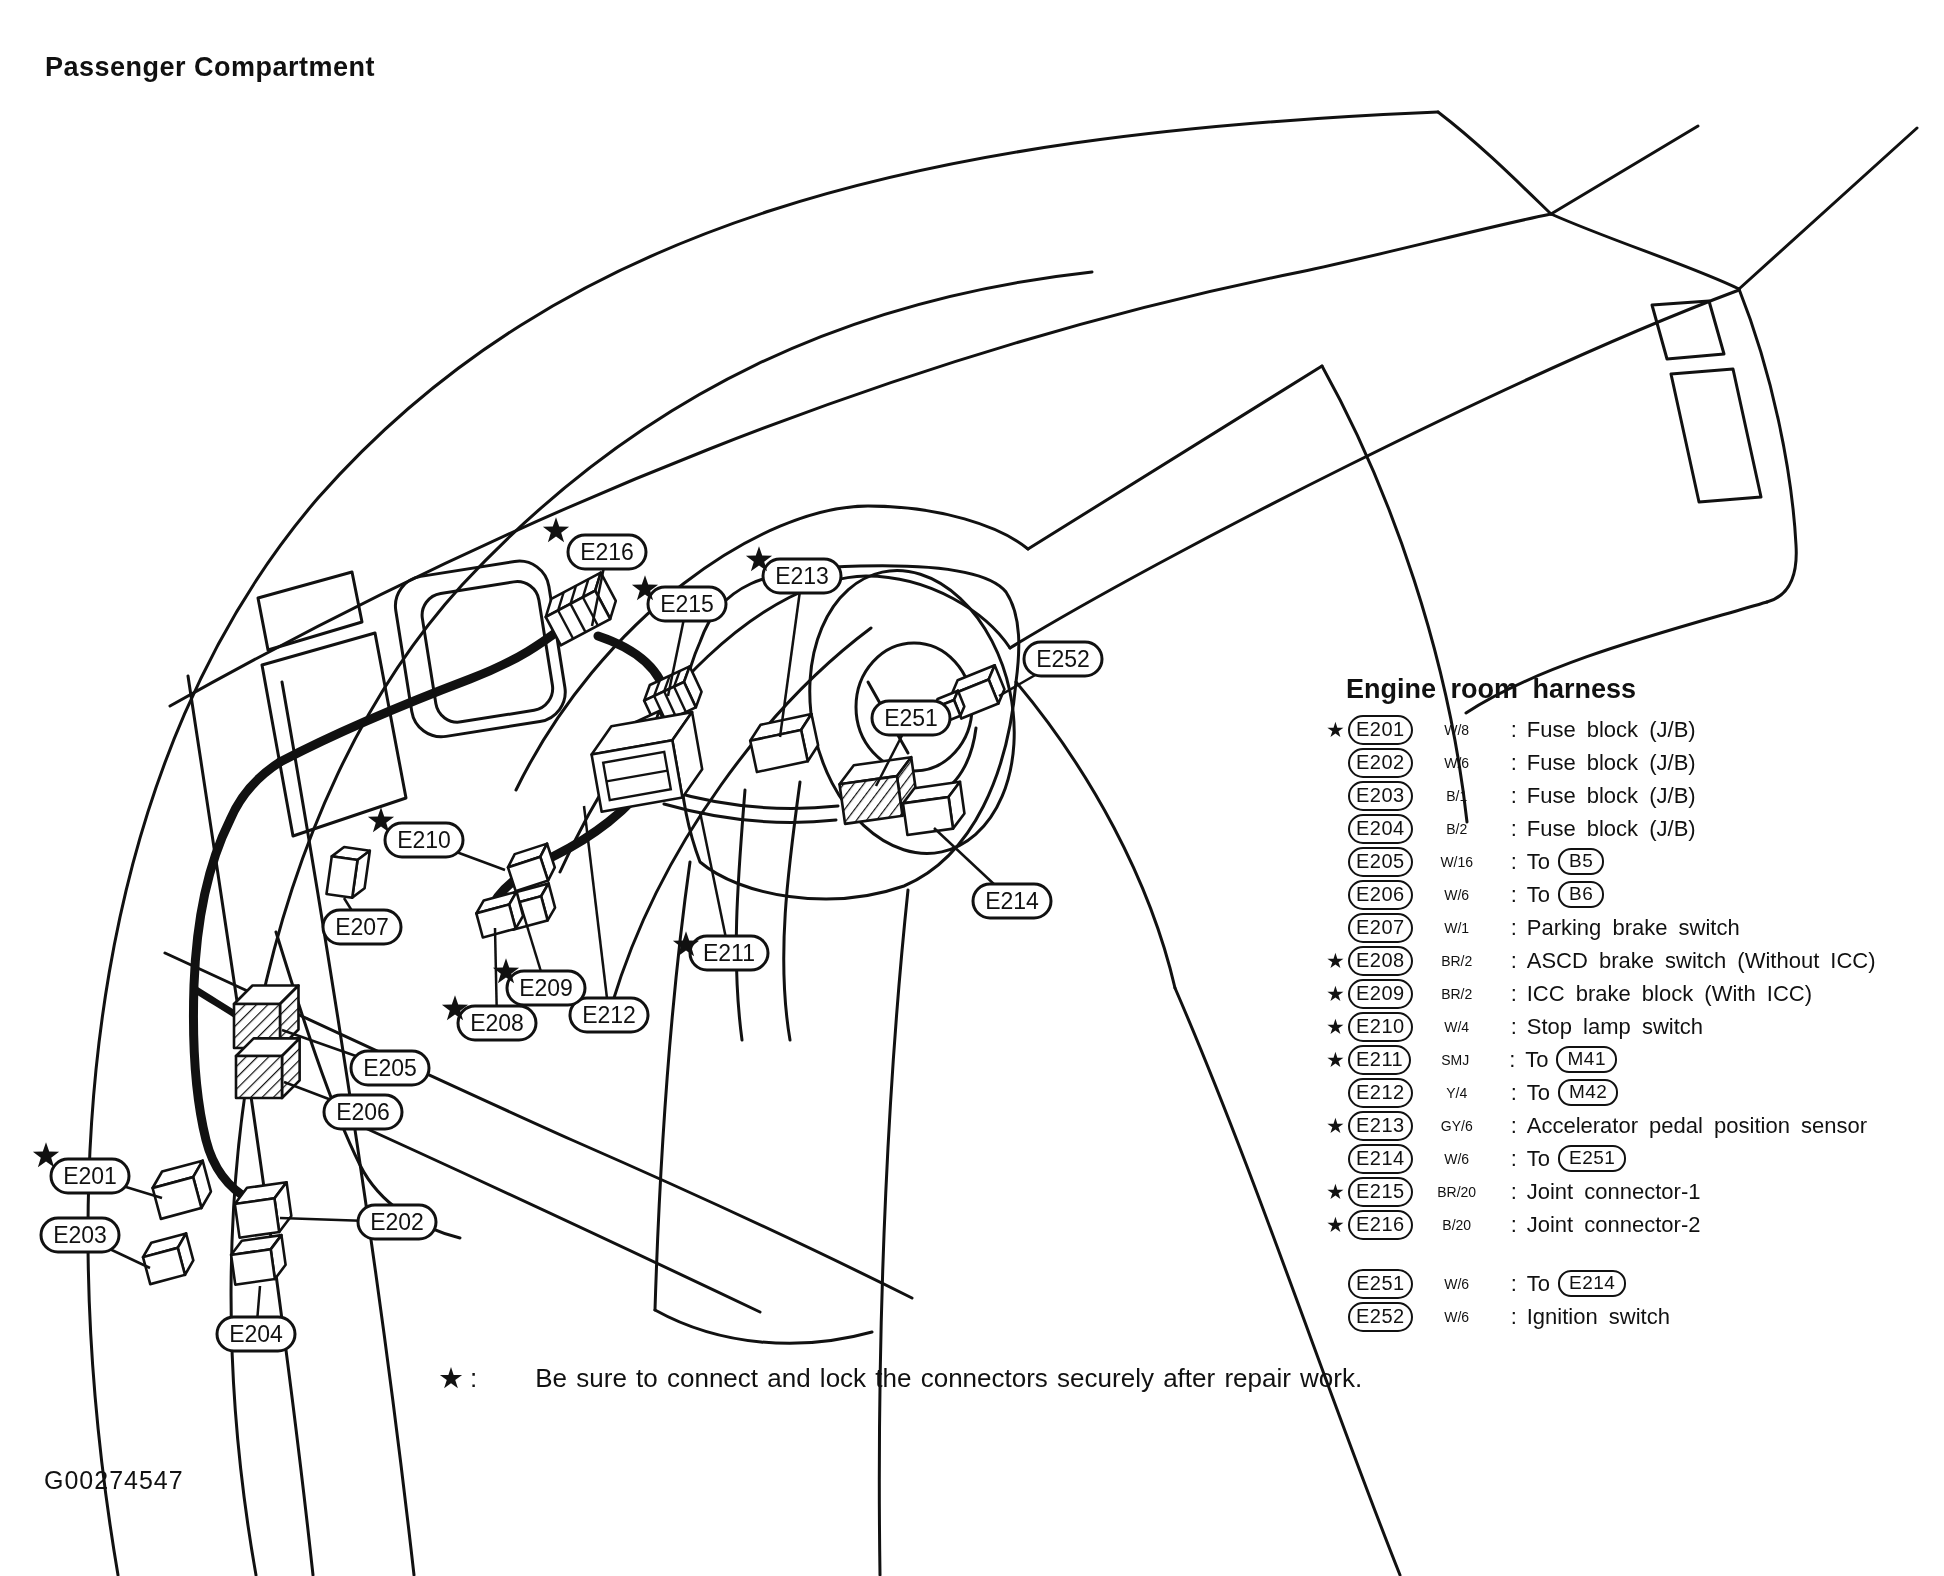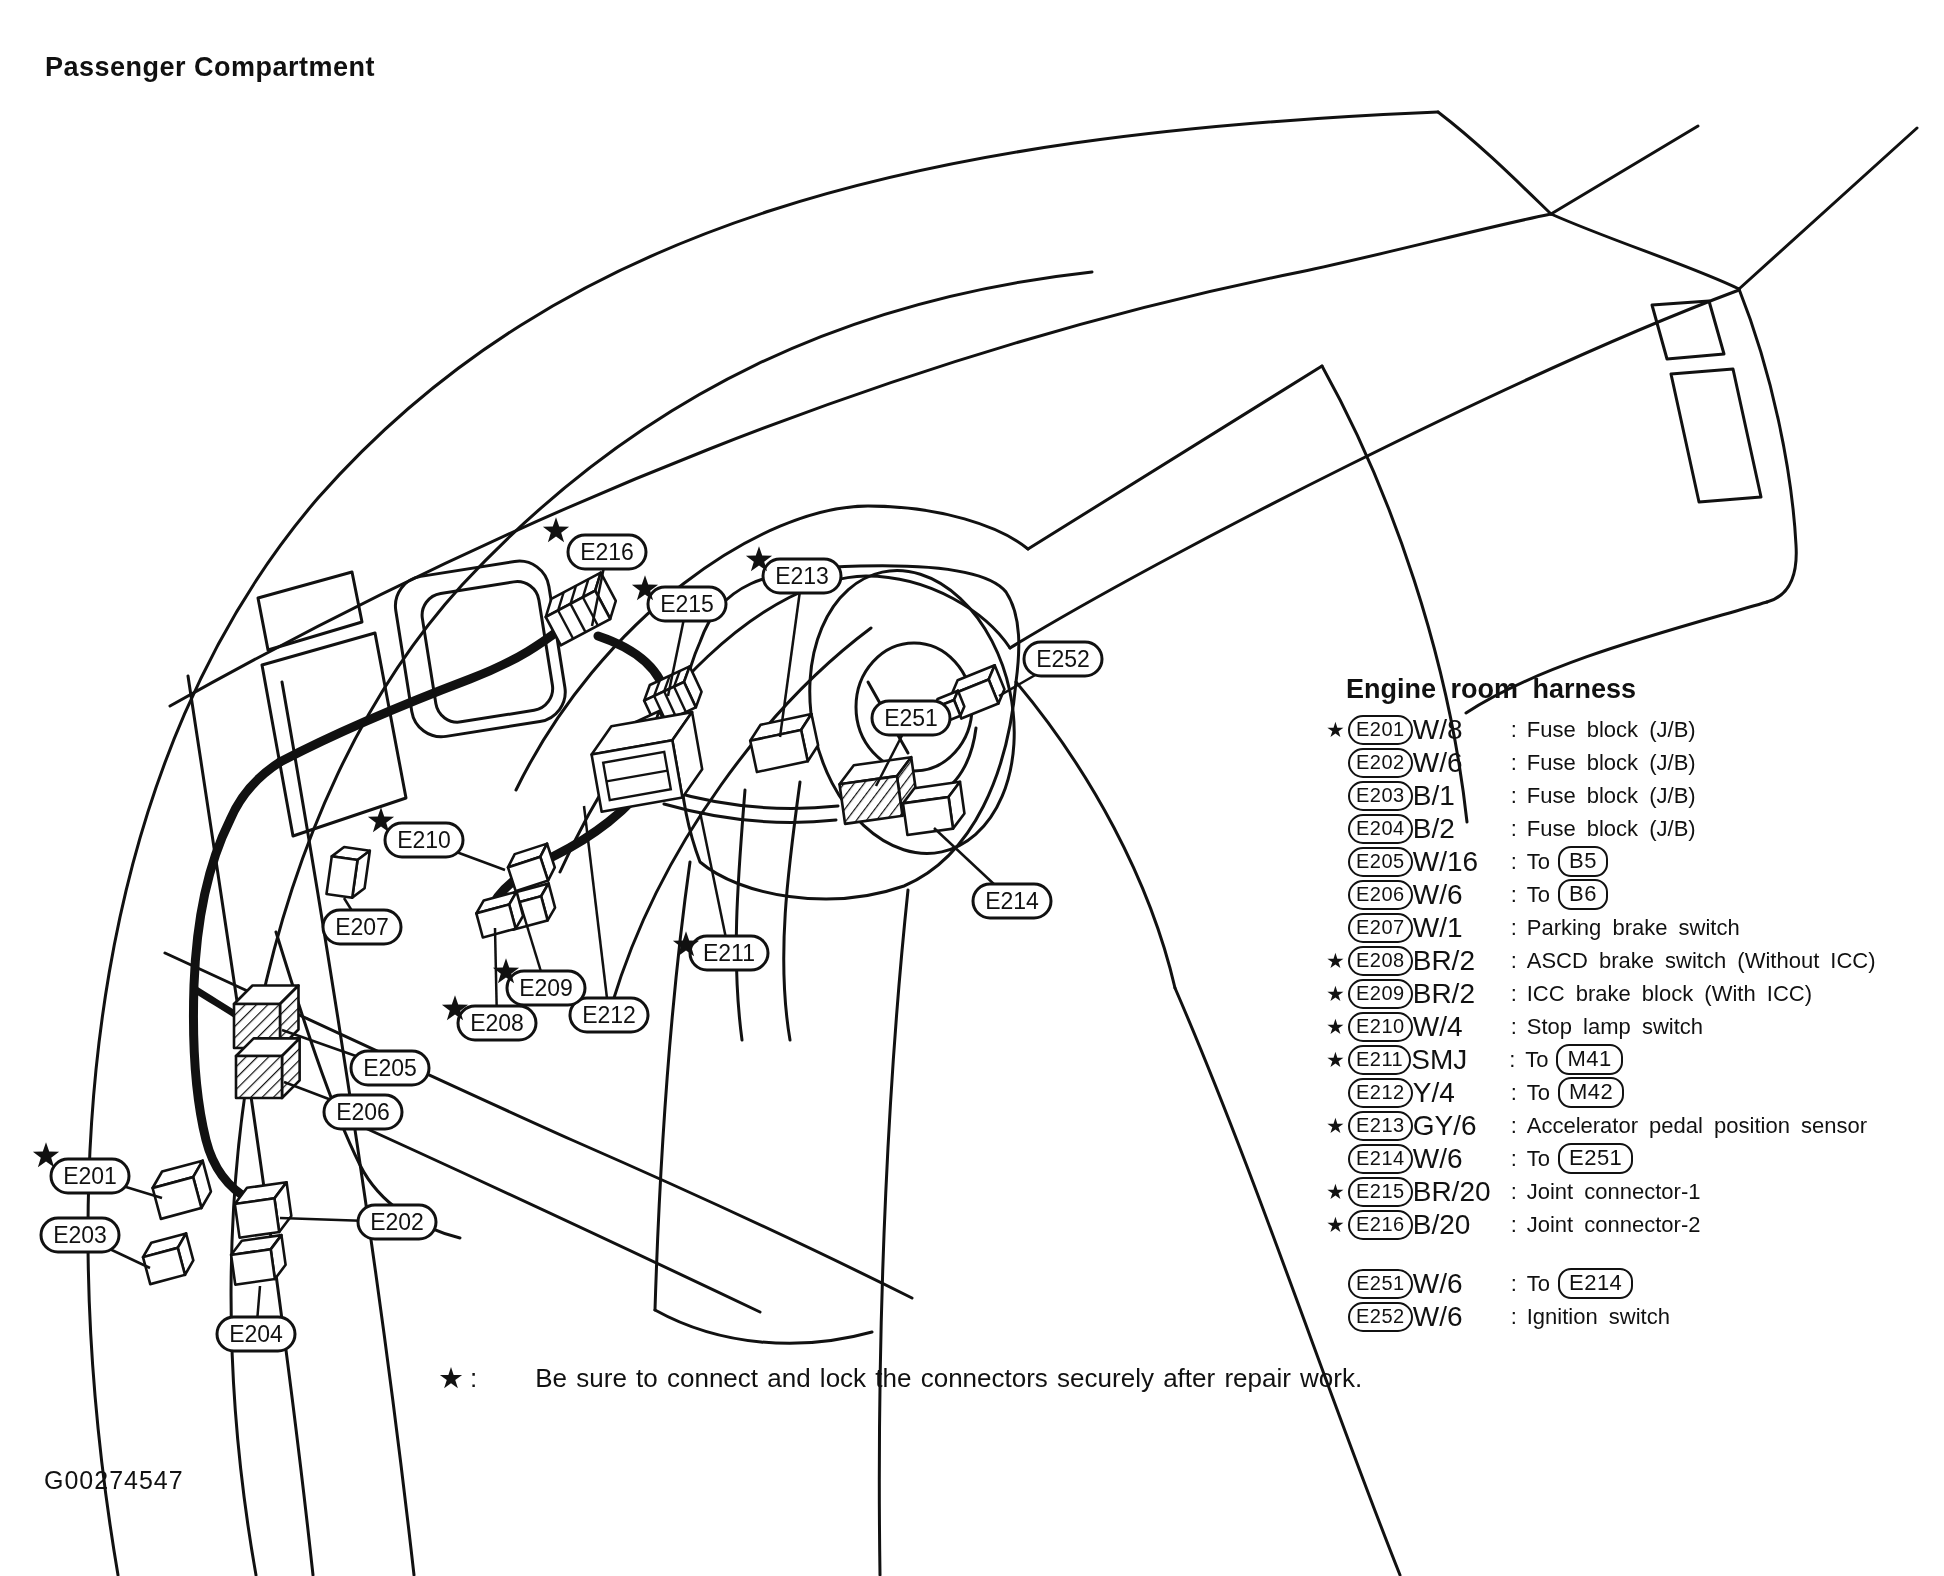"W/8" .lg-wire { font-size: 28px -> 14px; text-align: none -> center }
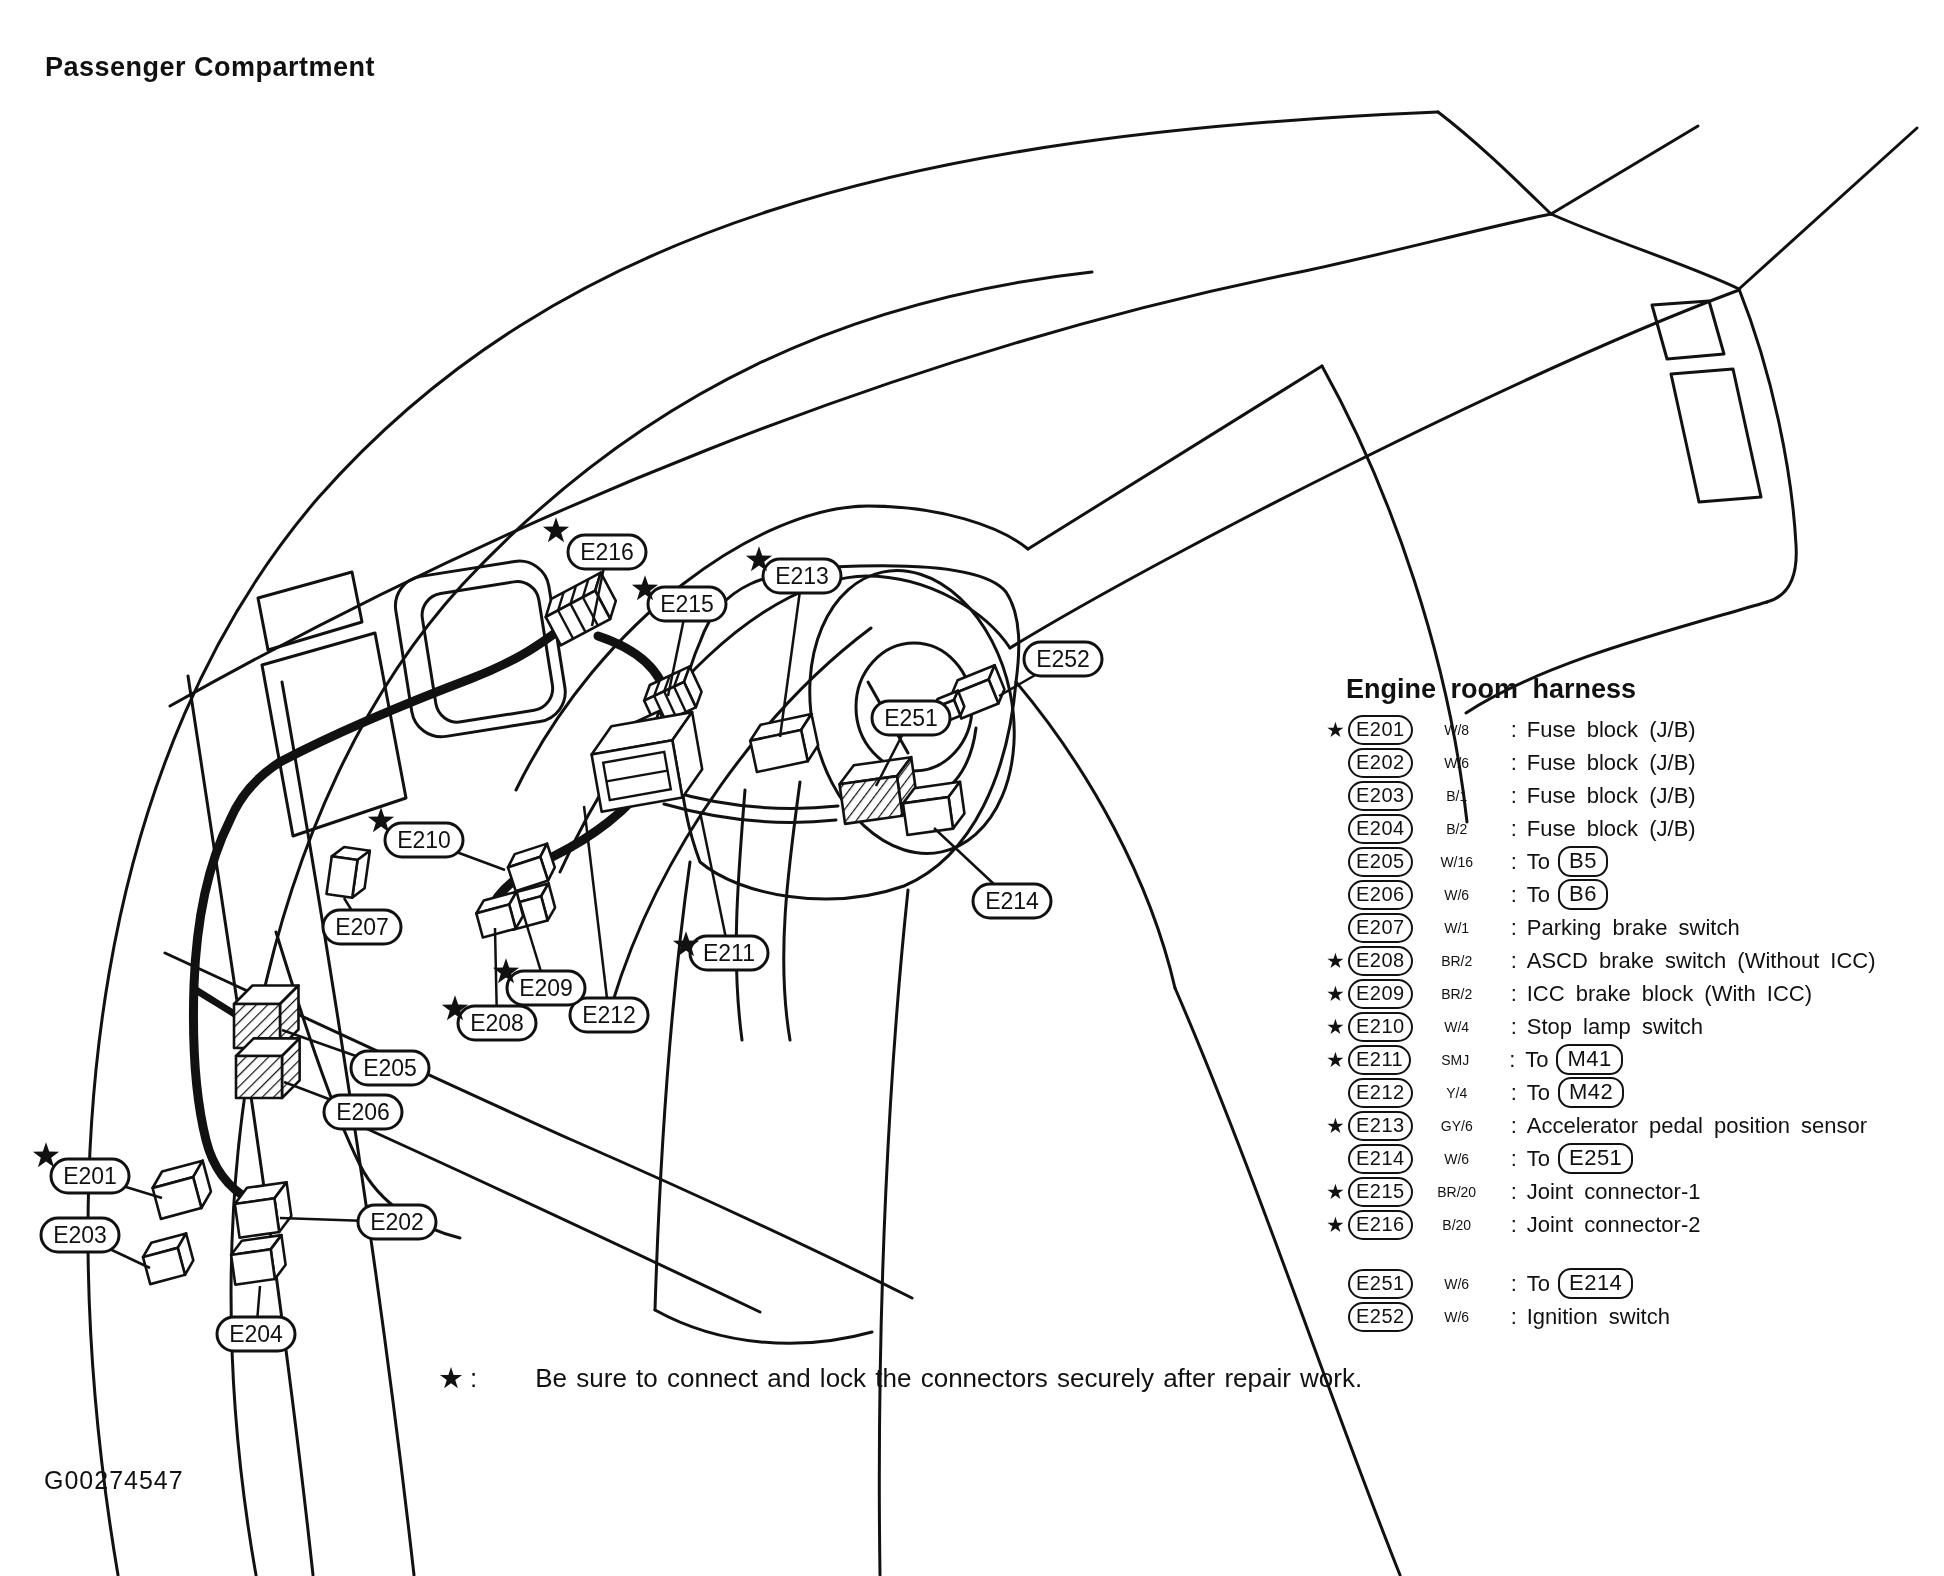"B5" .lg-desc .ref-pill { font-size: 22px -> 19px }
